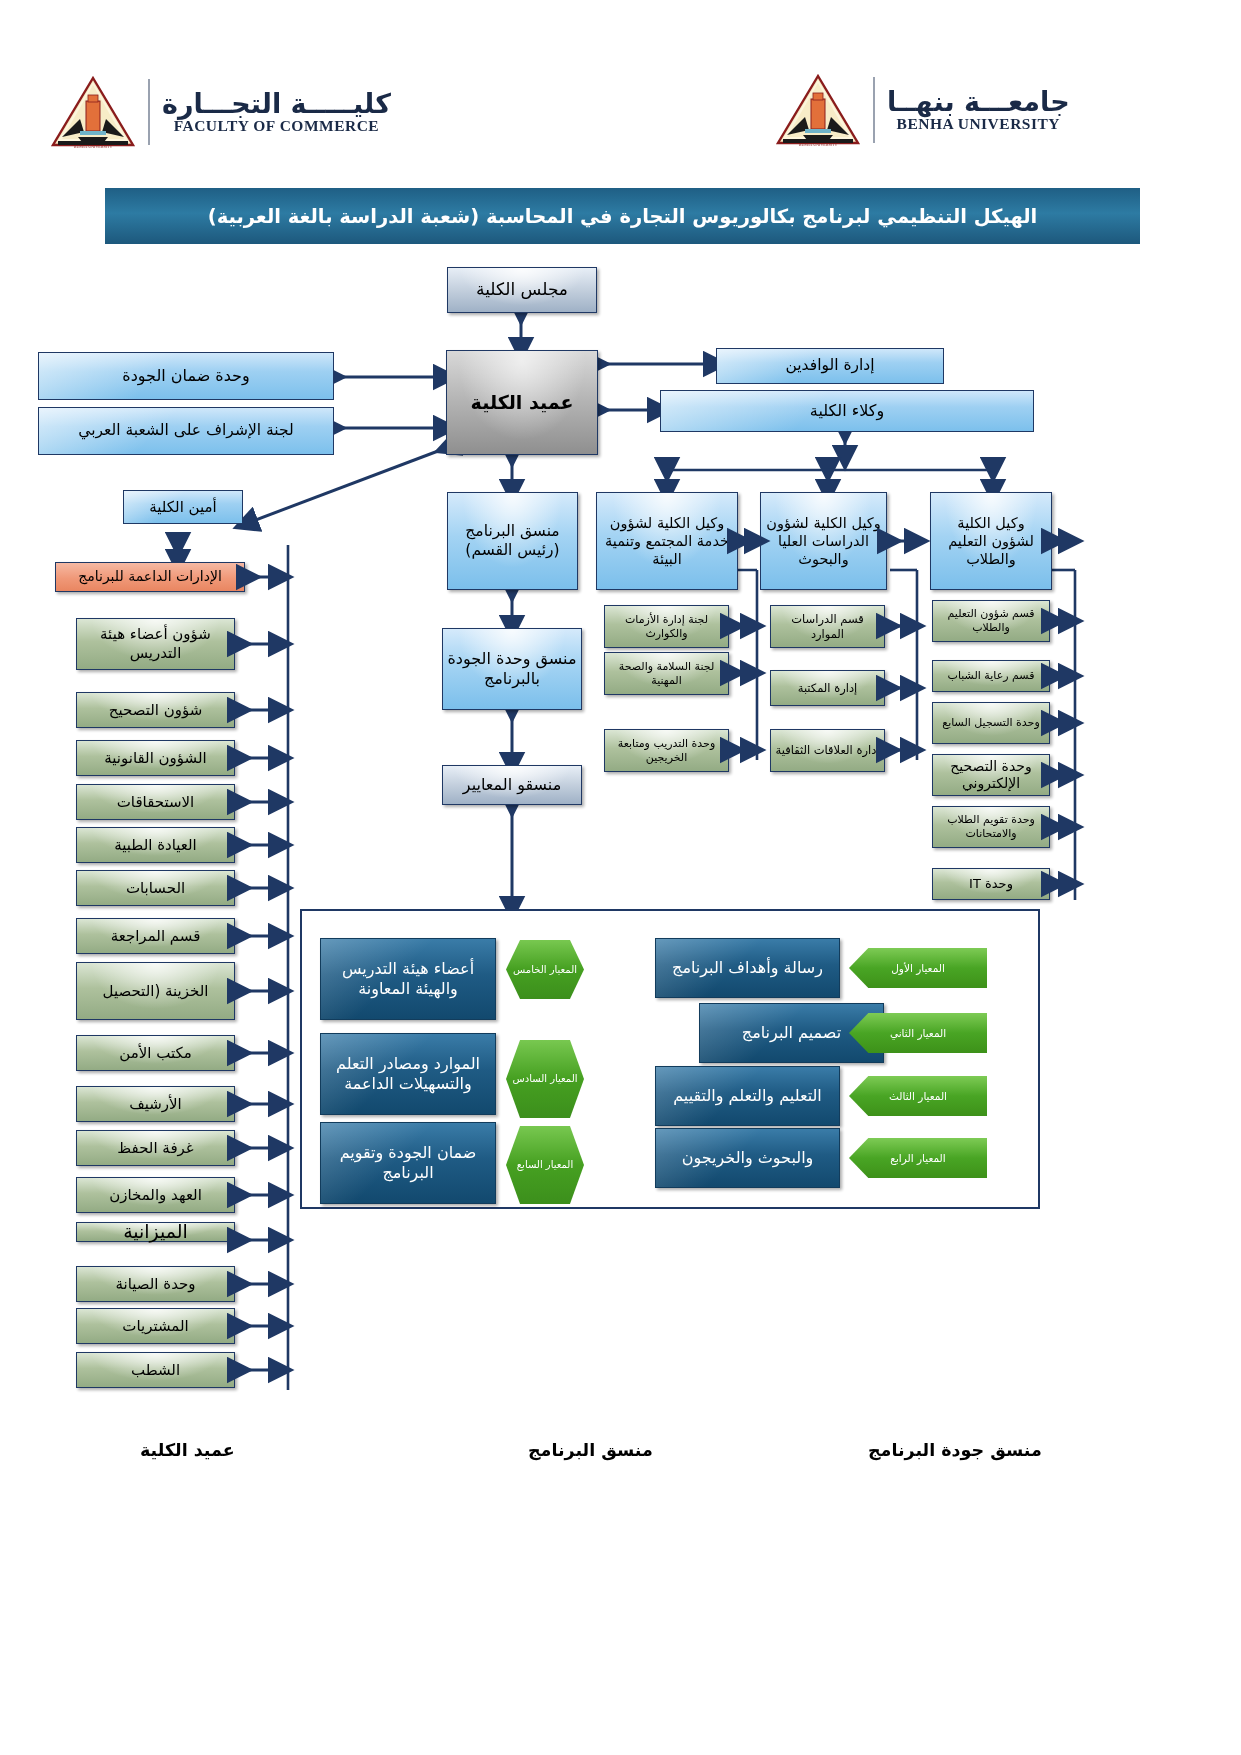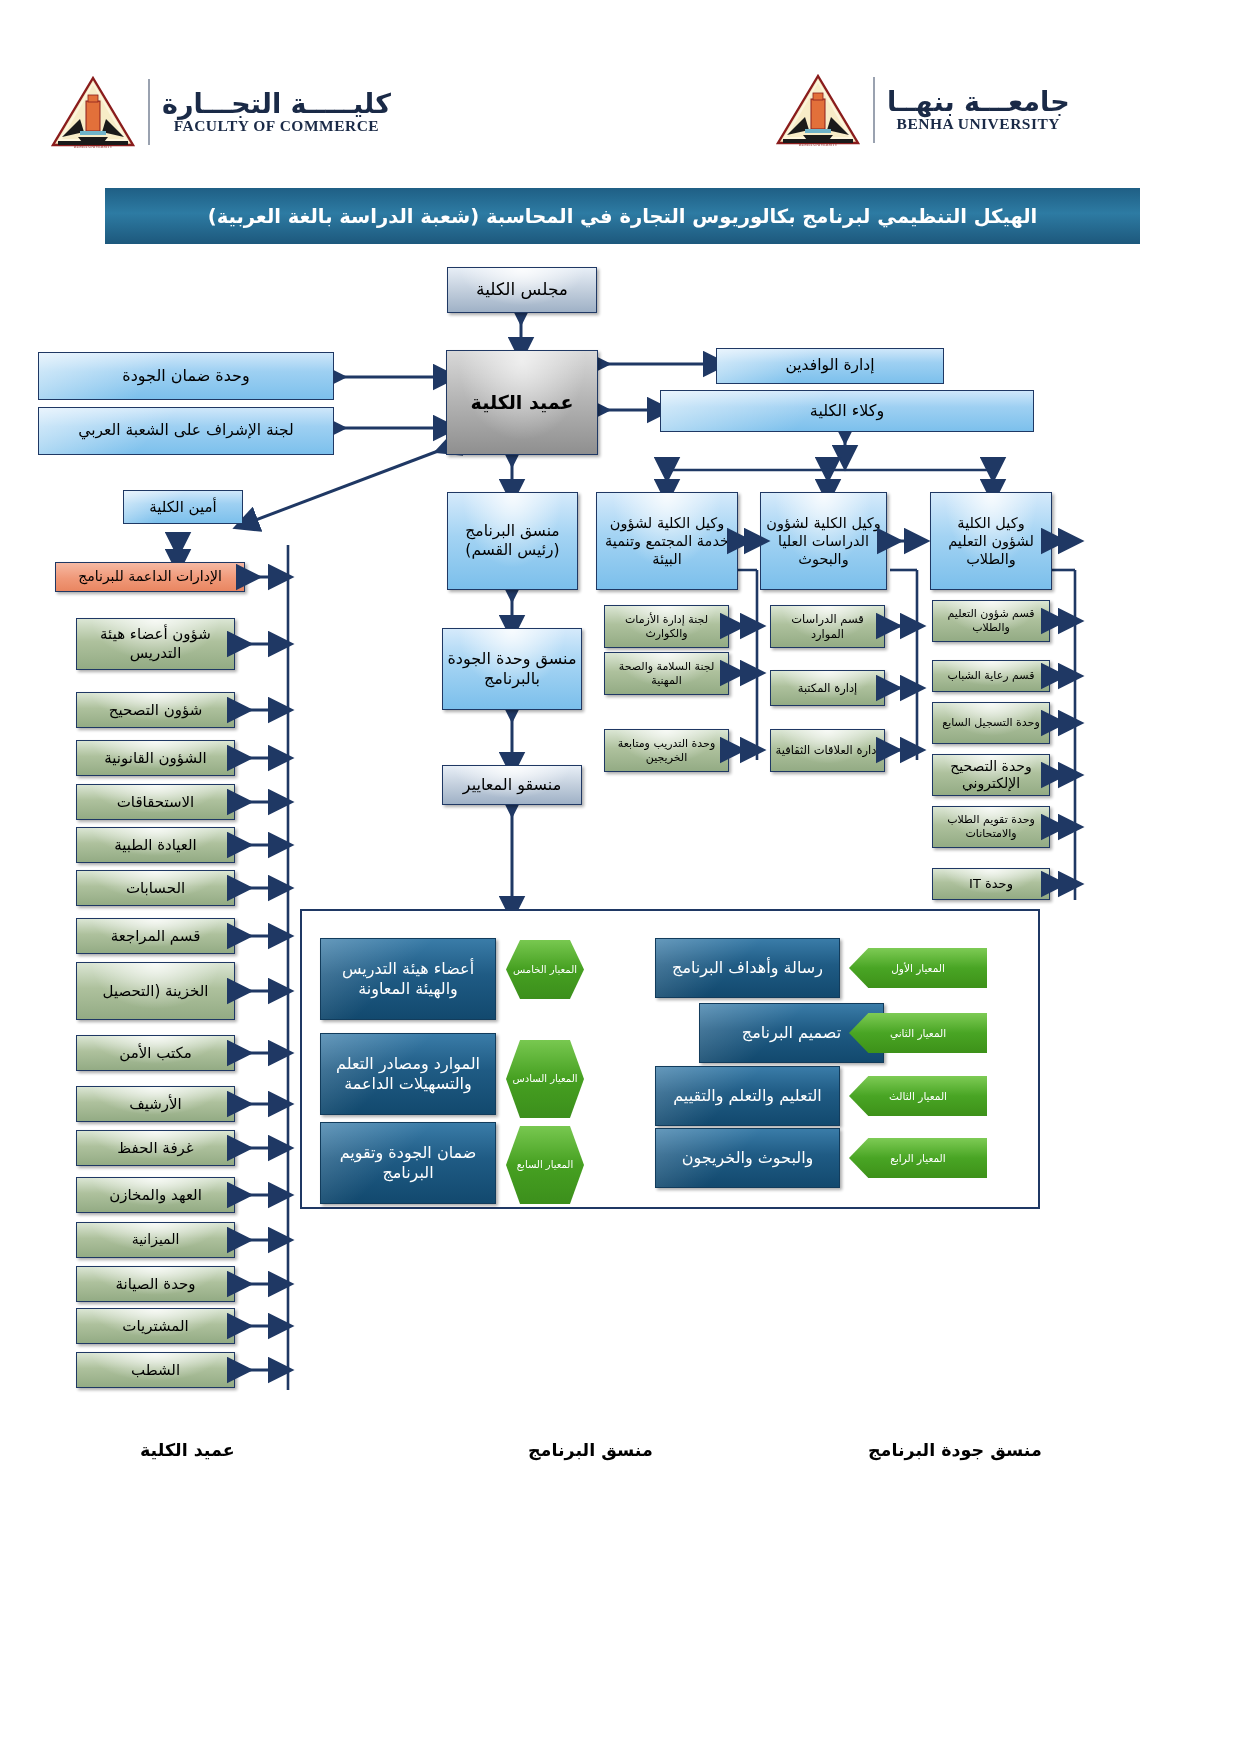"الميزانية" div.node { font-size: 14px -> 19px; height: 36px -> 20px }
